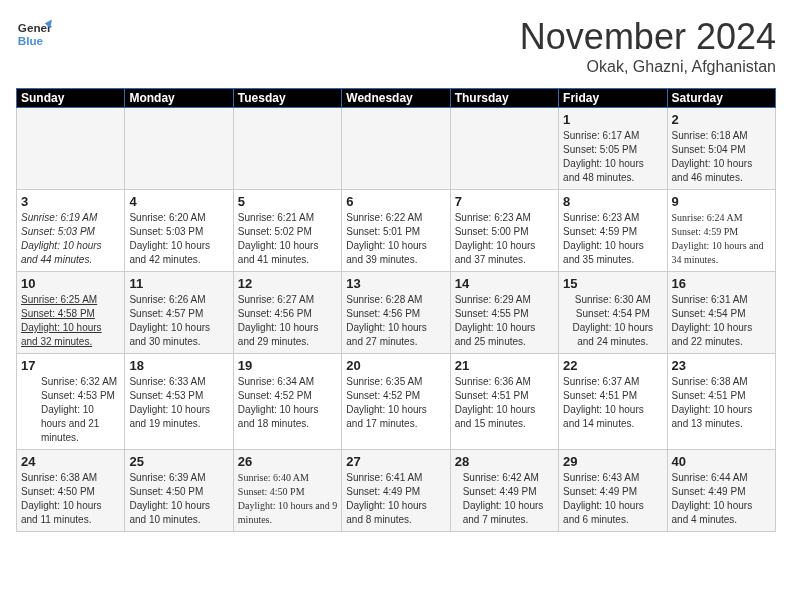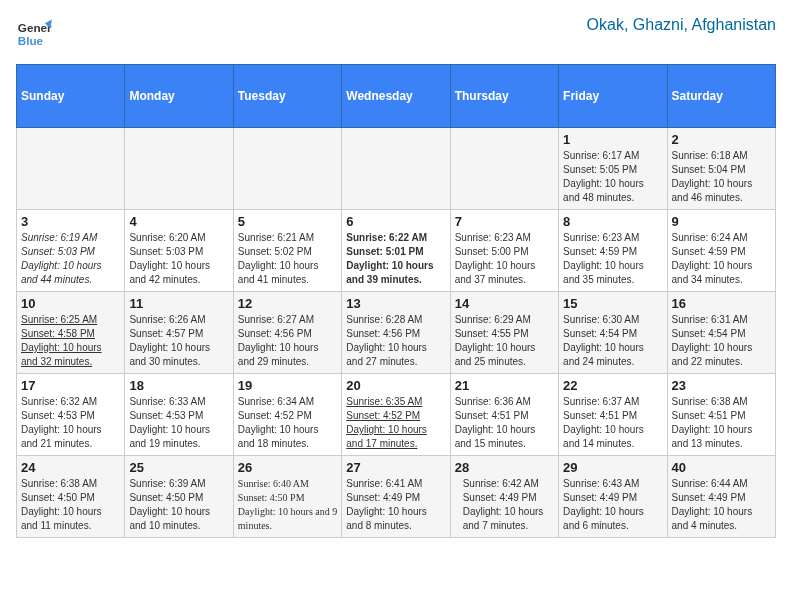"November 2024" div.month-title { html: none -> <div>November 2024</div> }
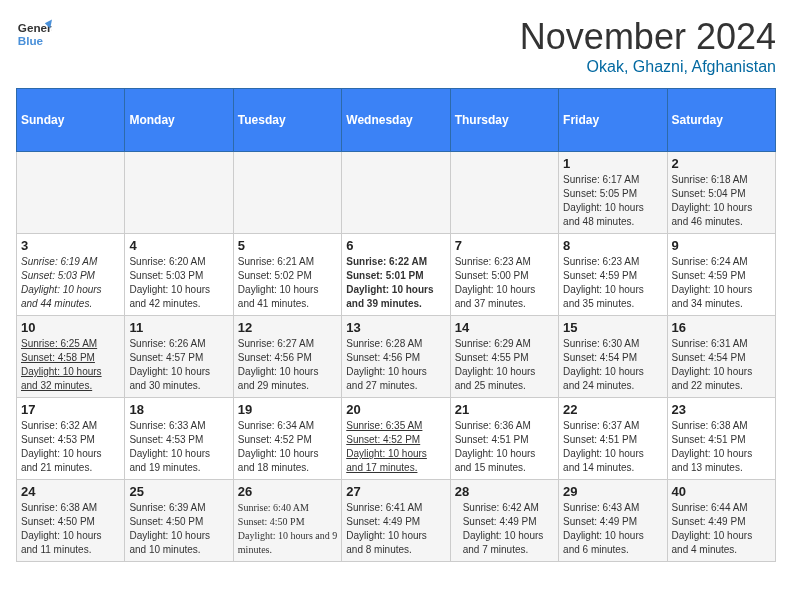"Okak, Ghazni, Afghanistan" .location-title { color: #0369a1 -> #404040 }
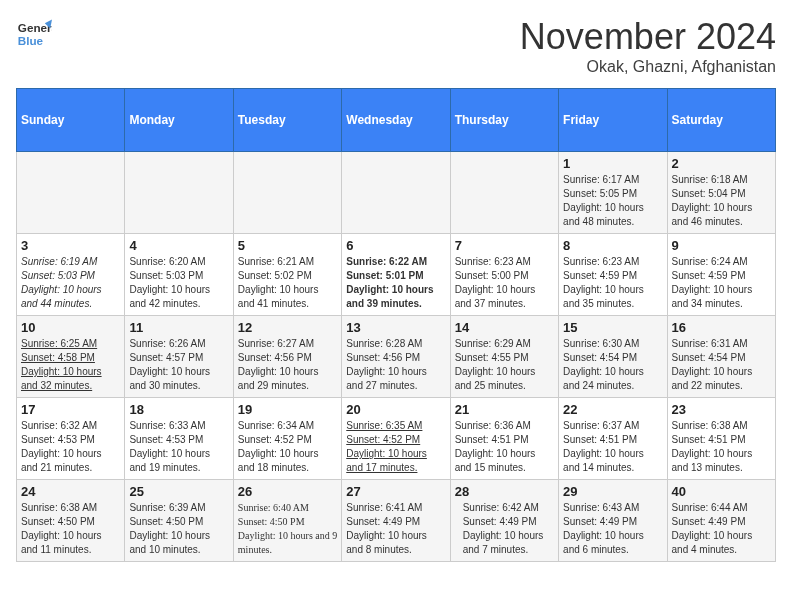"Sunday" thead th { background: #3b82f6 -> #000000; padding: 24px 4px -> 2px 4px }
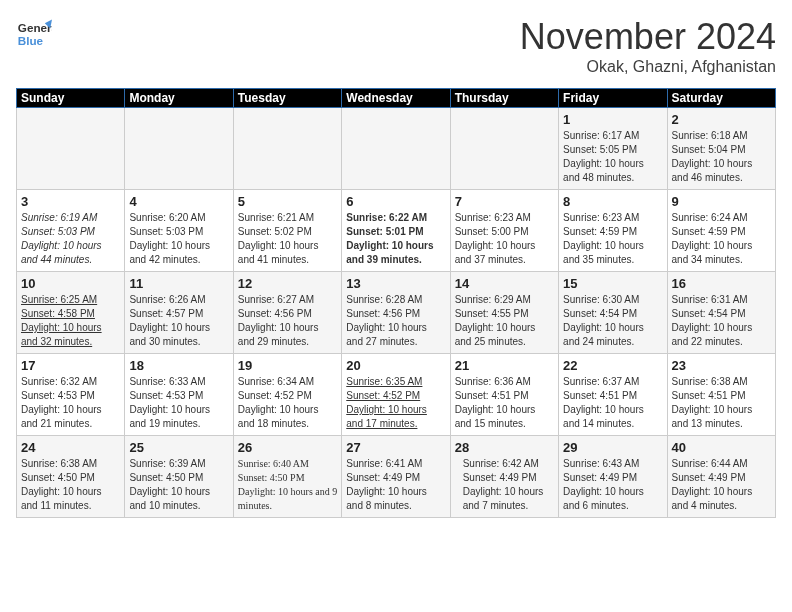"Sunrise: 6:22 AM" div.day-info { font-weight: bold -> none }
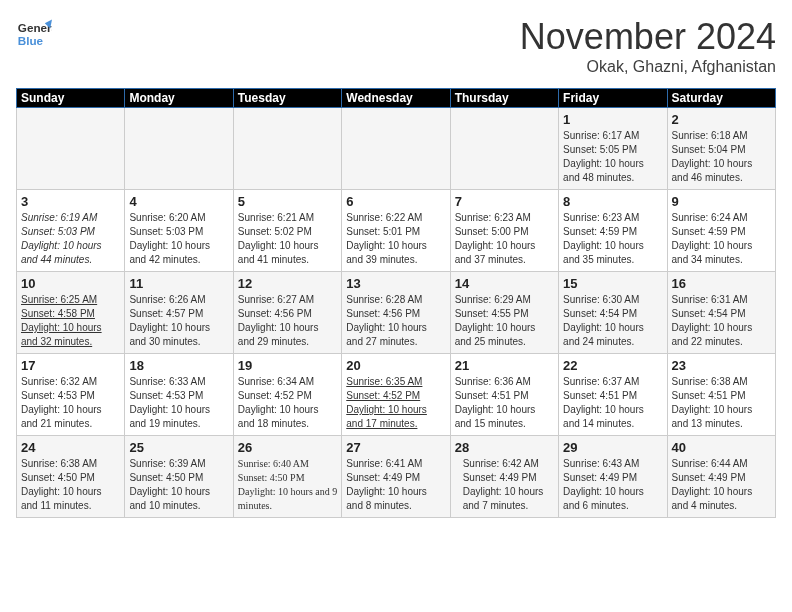"Sunrise: 6:24 AM" div.day-info { font-family: none -> Liberation Serif, serif }
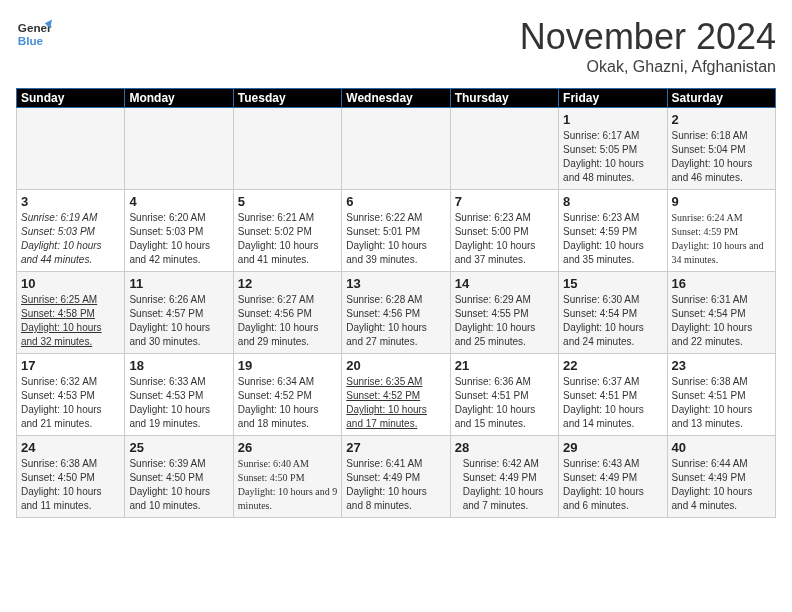"Sunrise: 6:30 AM" div.day-info { text-align: none -> center }
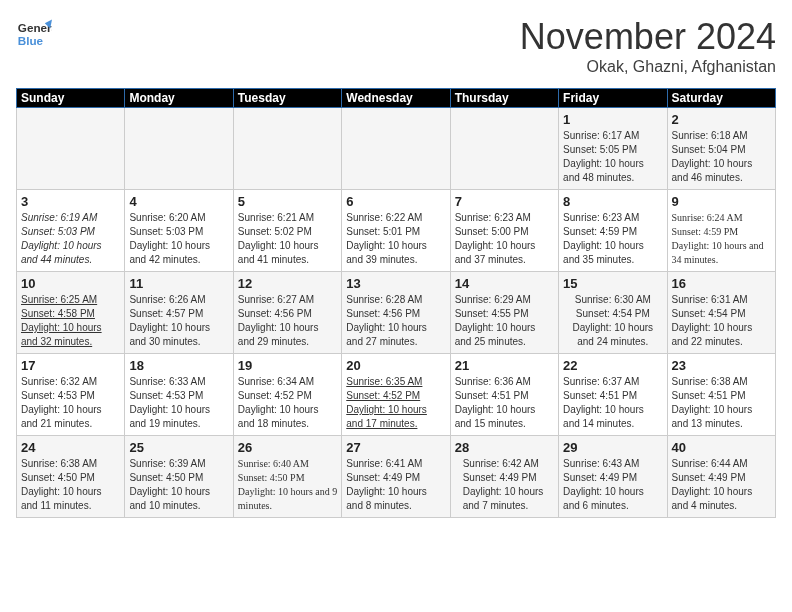"Sunrise: 6:32 AM" div.day-info { margin-left: none -> 20px }
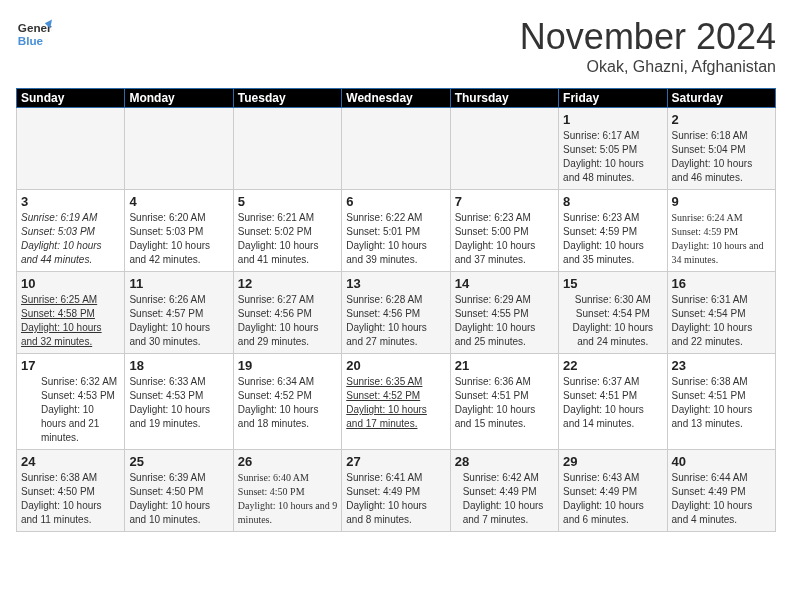"Sunrise: 6:35 AM" div.day-info { text-decoration: underline -> none }
